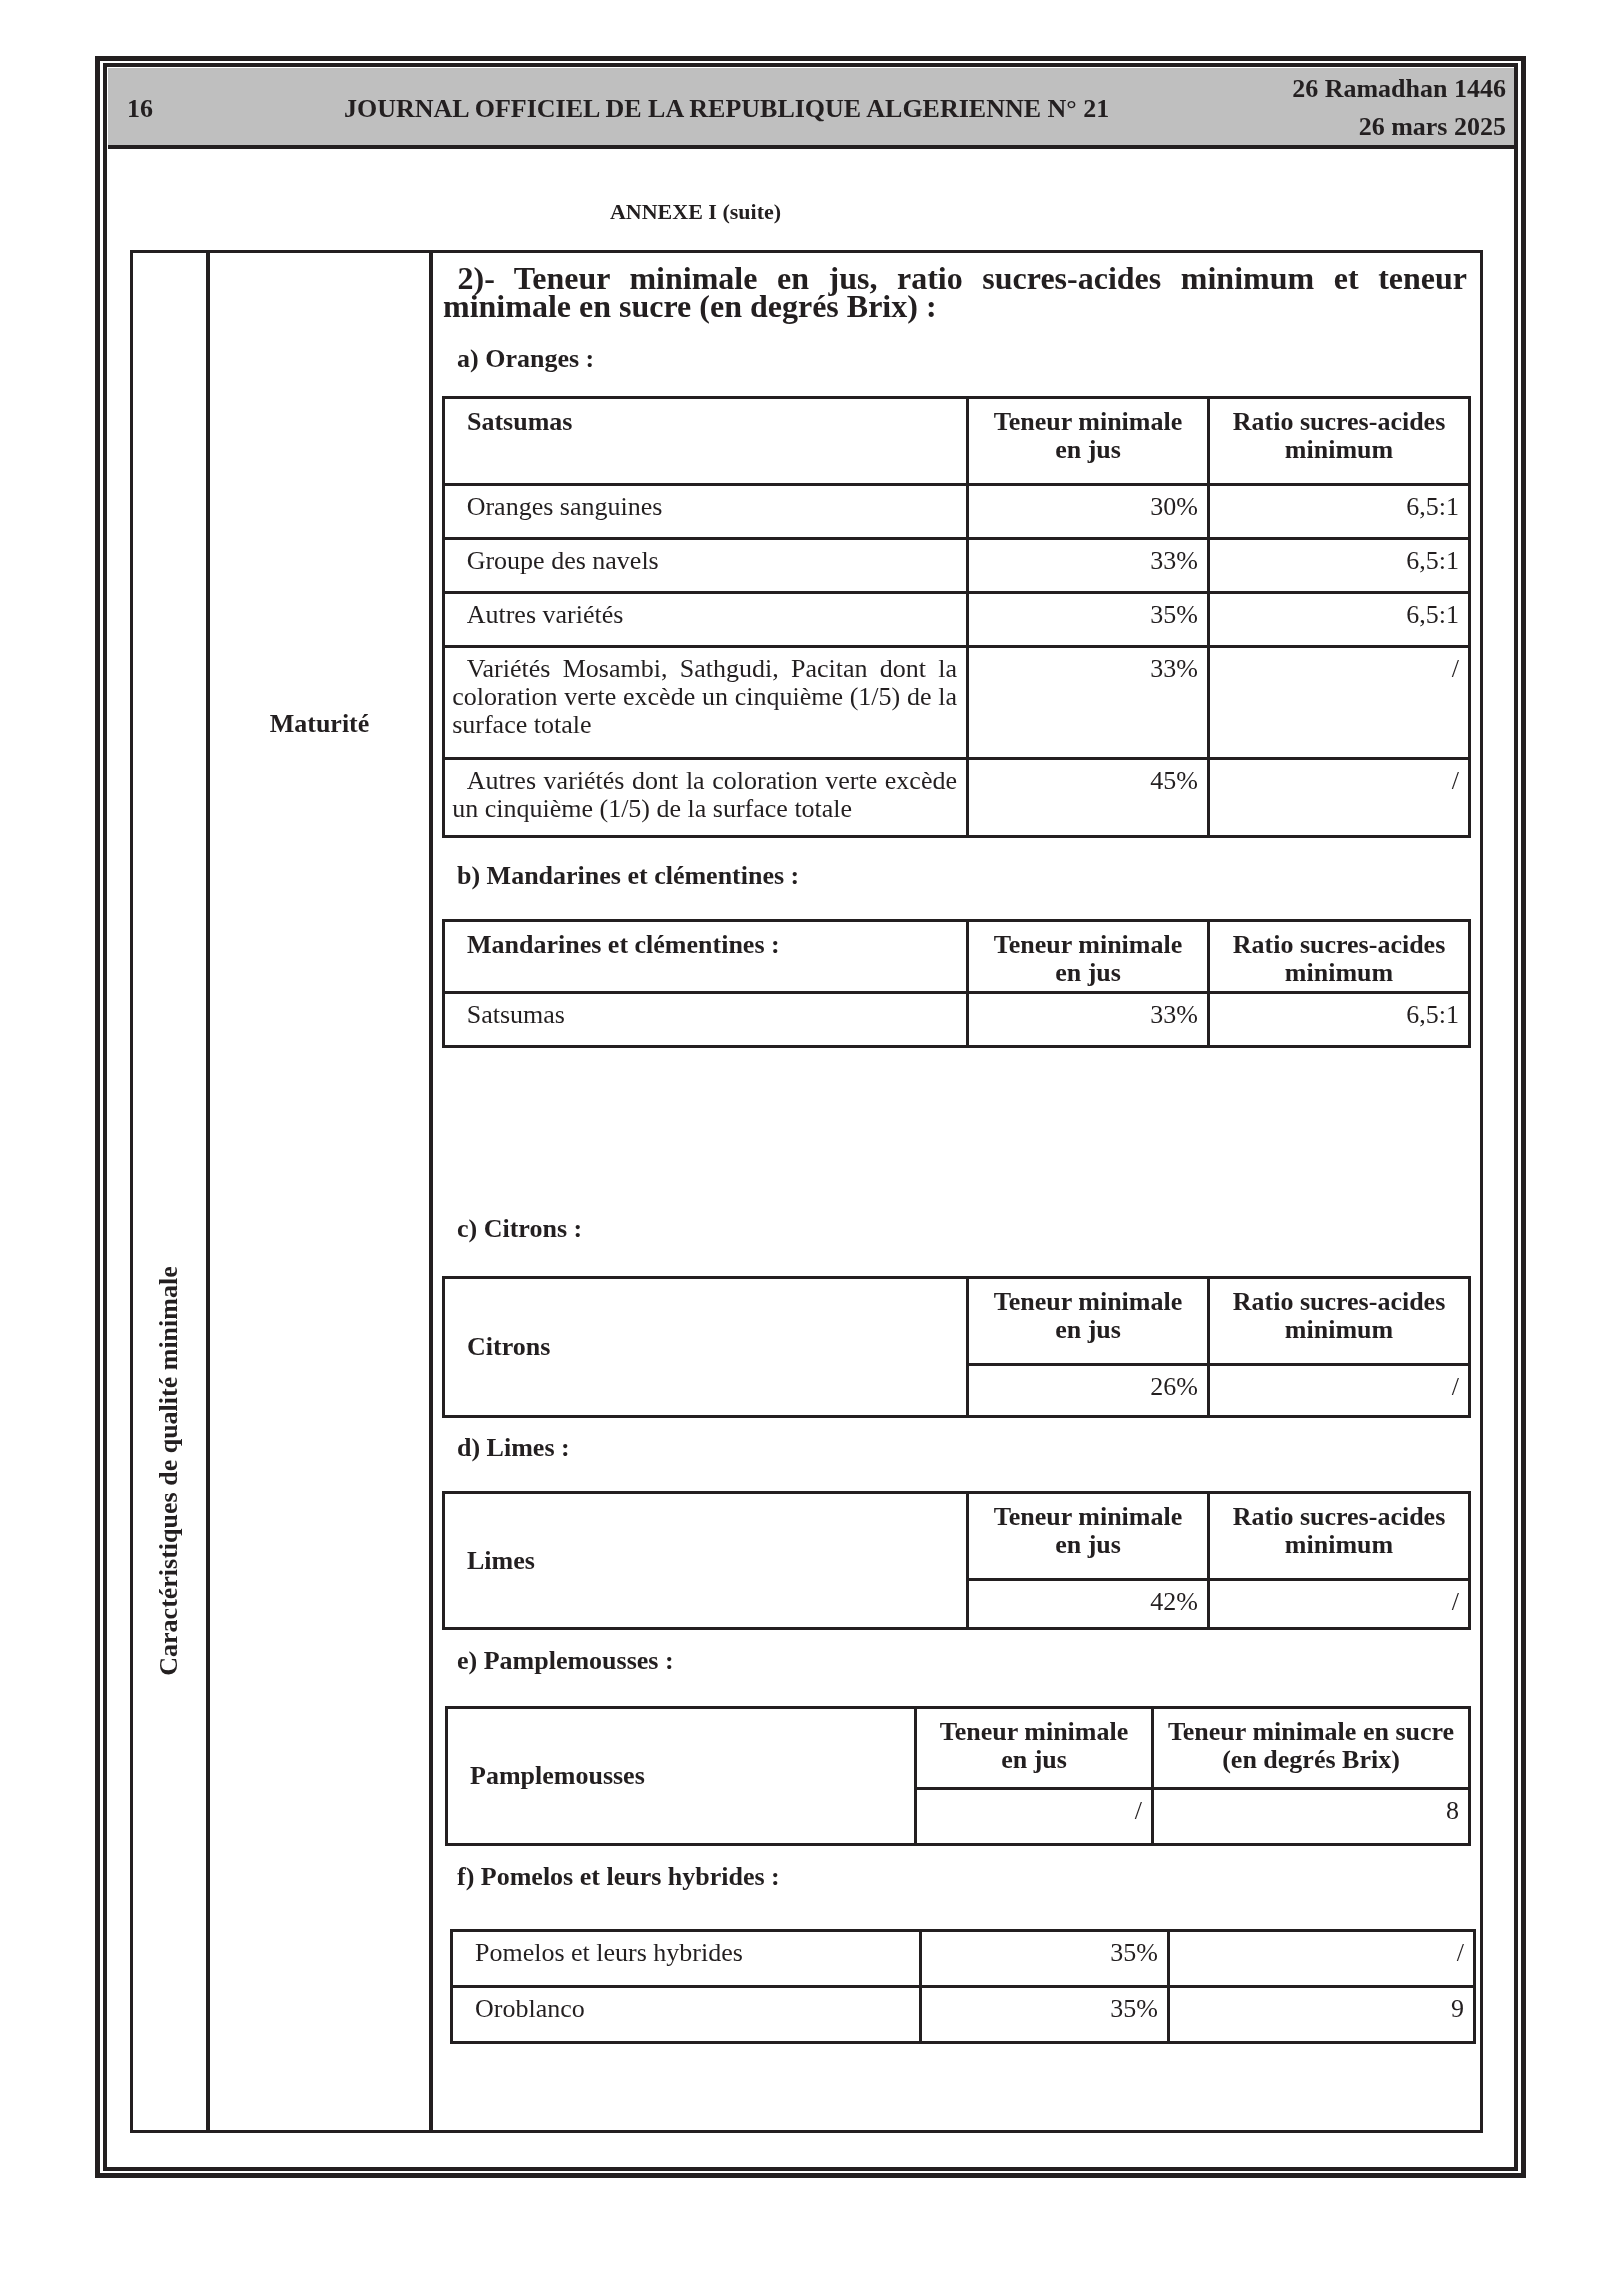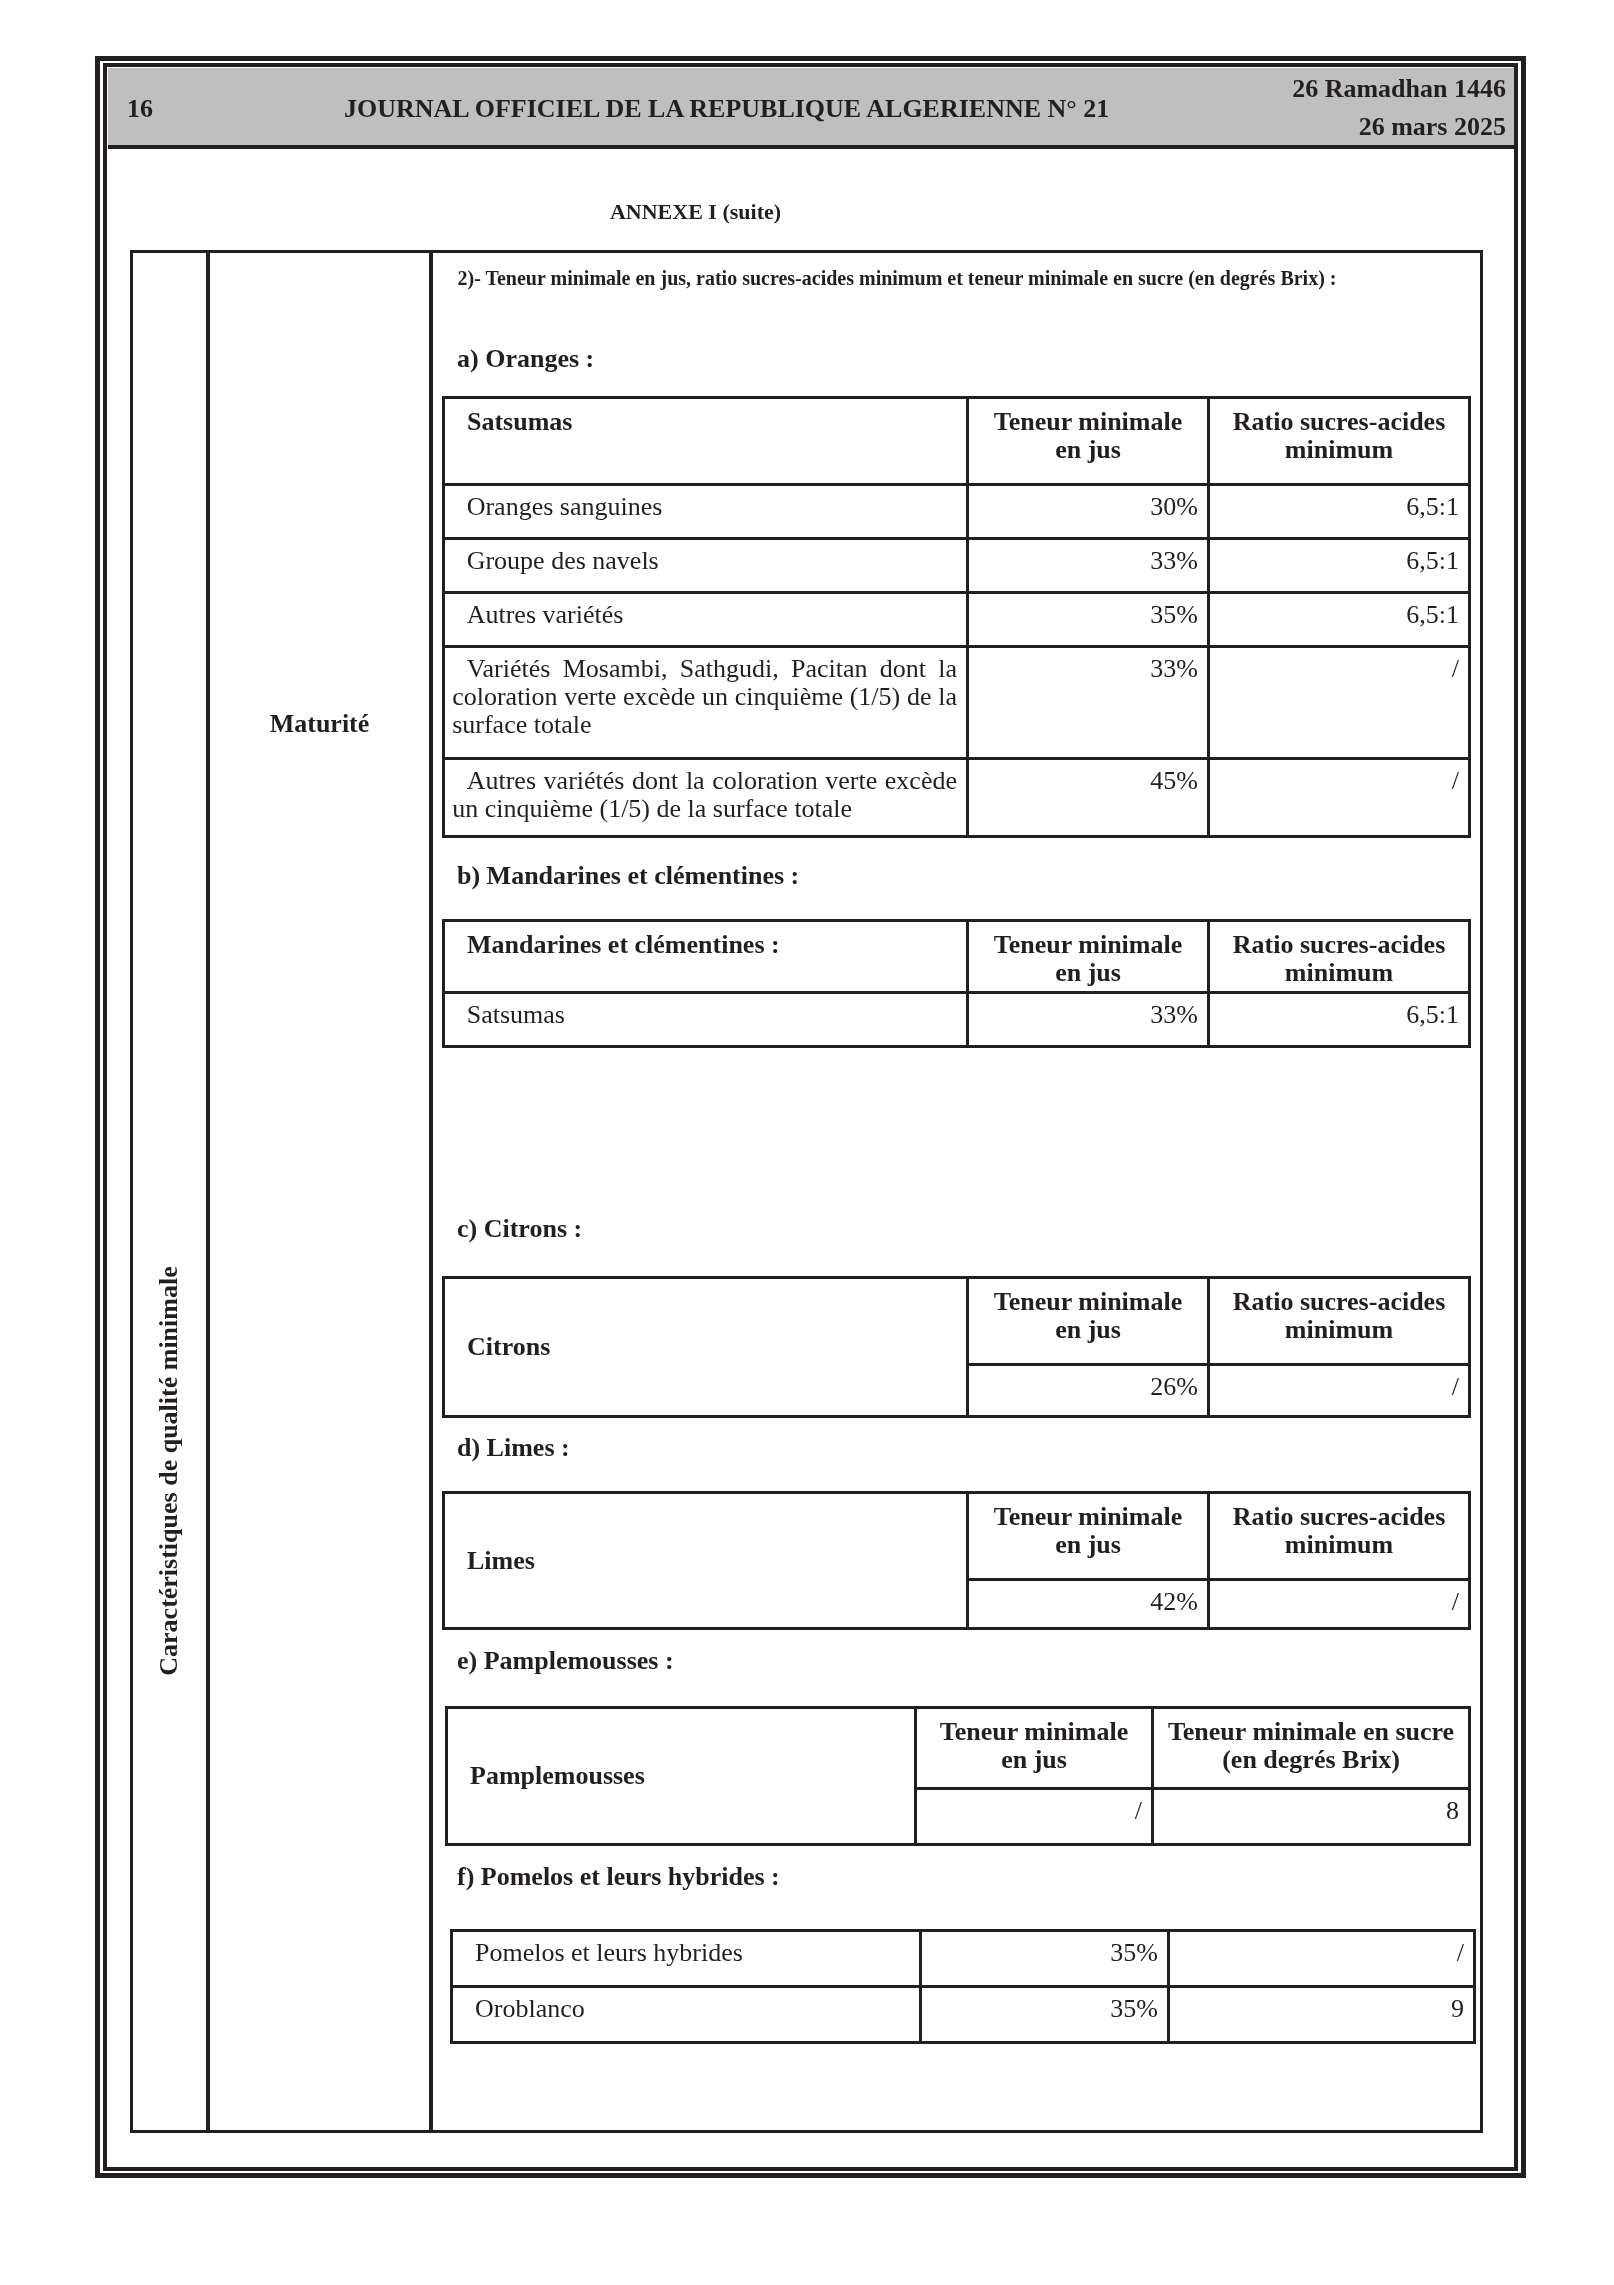"2)- Teneur minimale en jus," .para { font-size: 20px -> 32px }
